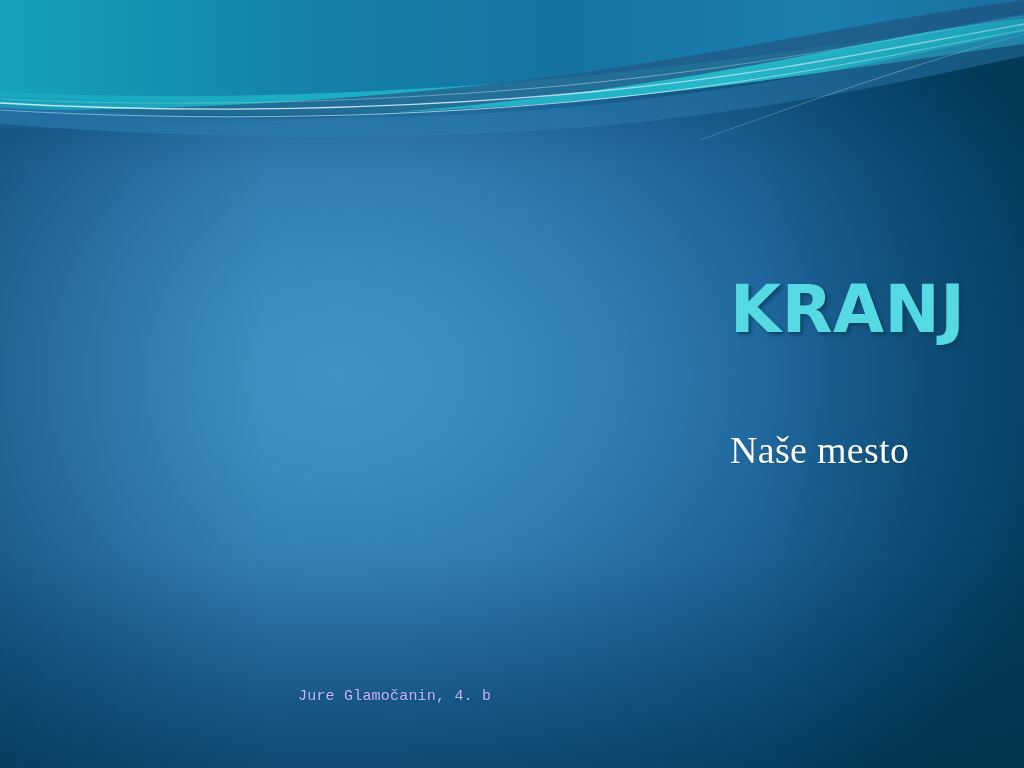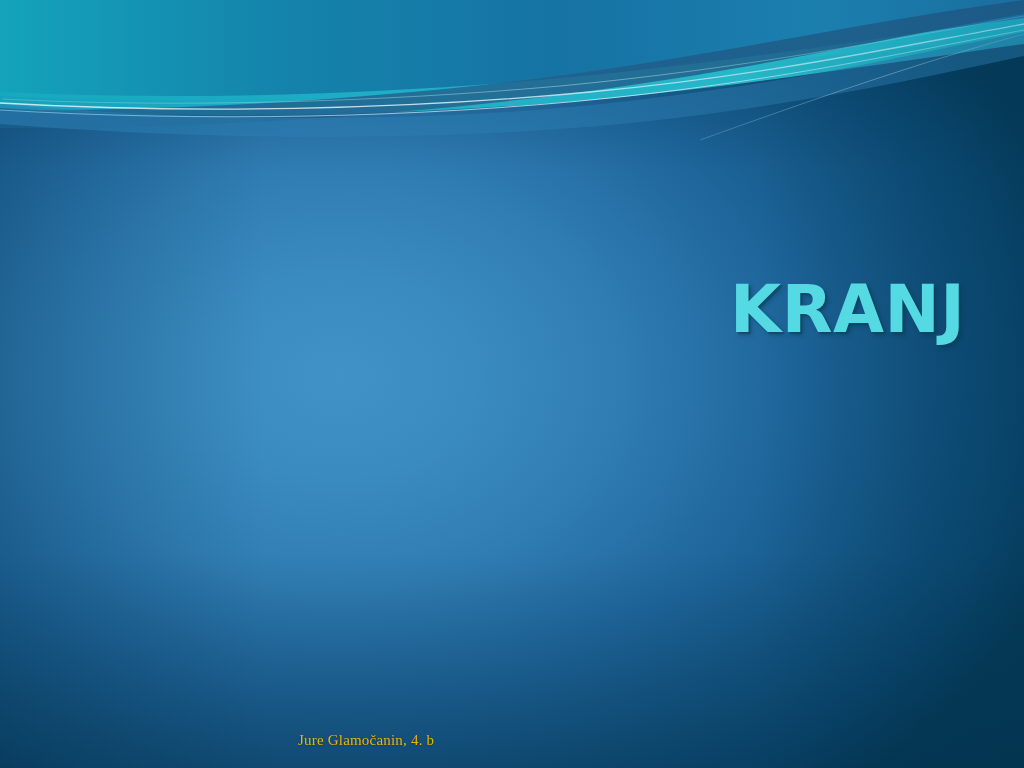"Naše mesto" p.slide-subtitle { html: none -> <p>Naše mesto</p> }
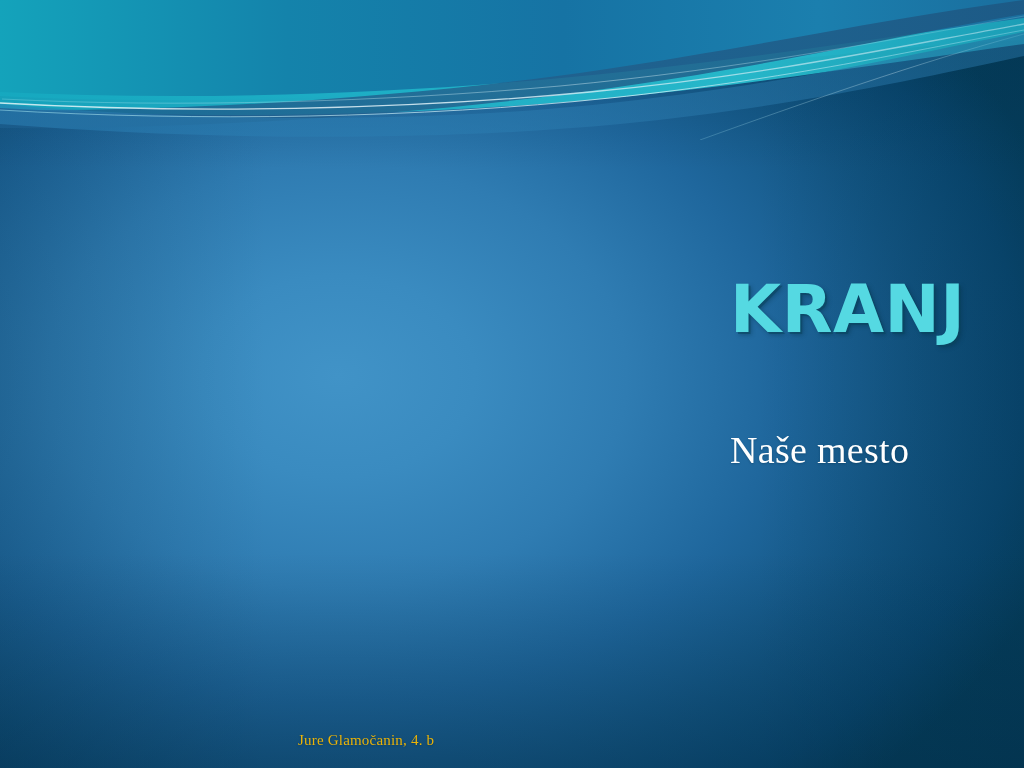"Jure Glamočanin, 4. b" .footer-credit { color: #eab308 -> #c4b5fd; font-family: Liberation Serif, serif -> Liberation Mono, monospace; top: 732px -> 688px }
